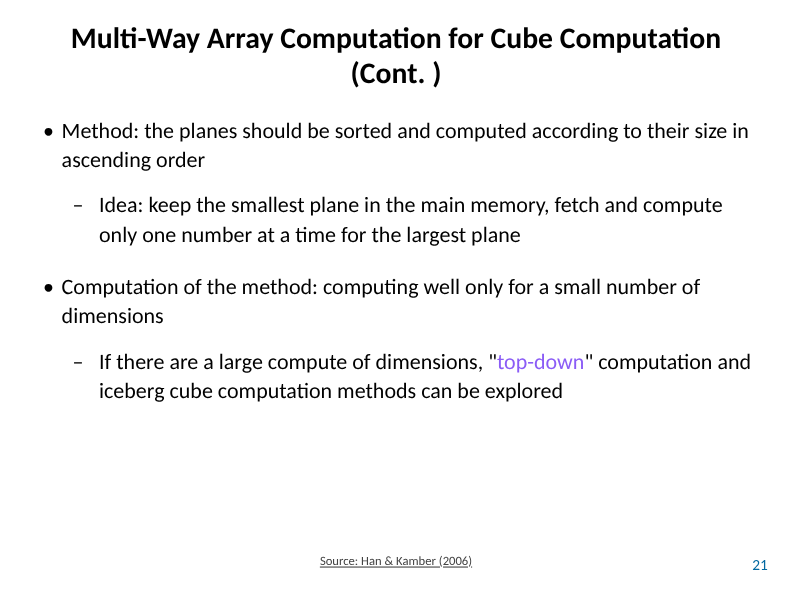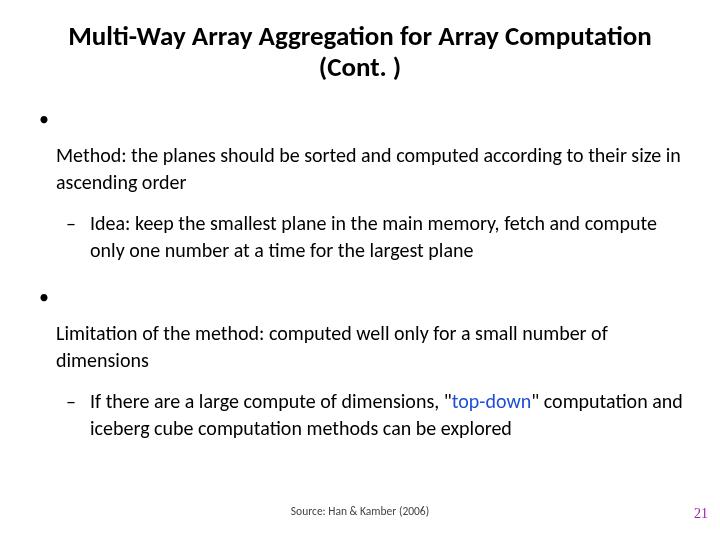"Multi-Way Array Aggregation for Array" h1.title { text: Aggregation for Array -> Computation for Cube }
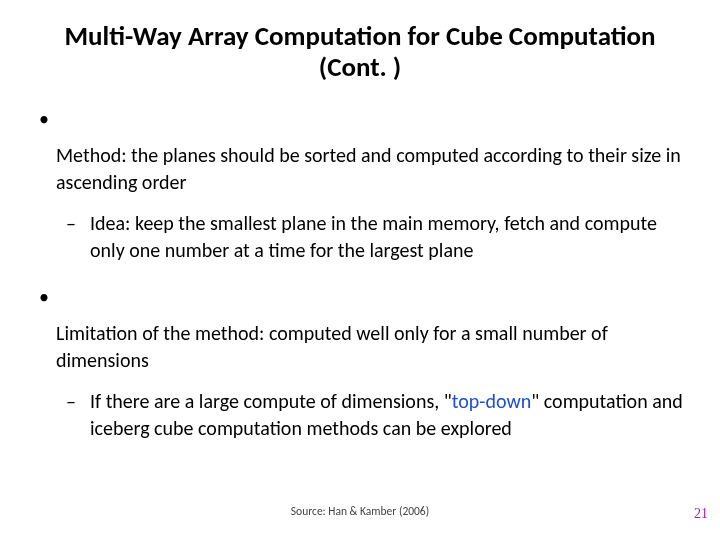"Method: the planes should be" .b1 .text { margin-top: 36px -> none }
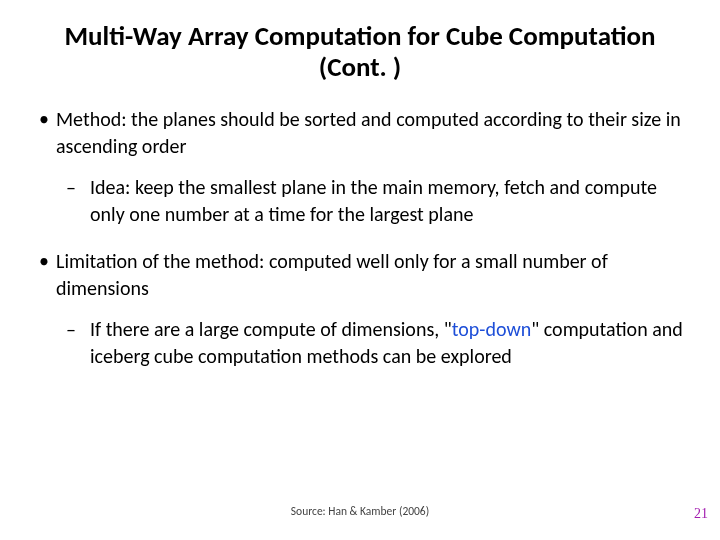"Limitation of the method: computed" div.text { text: Limitation of the method: computed -> Computation of the method: computing }
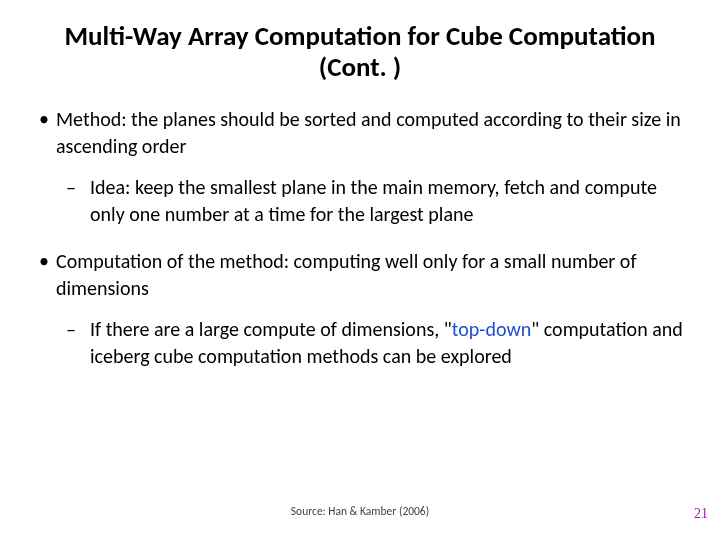"top-down" .hl { color: #1d4ed8 -> #8b5cf6 }
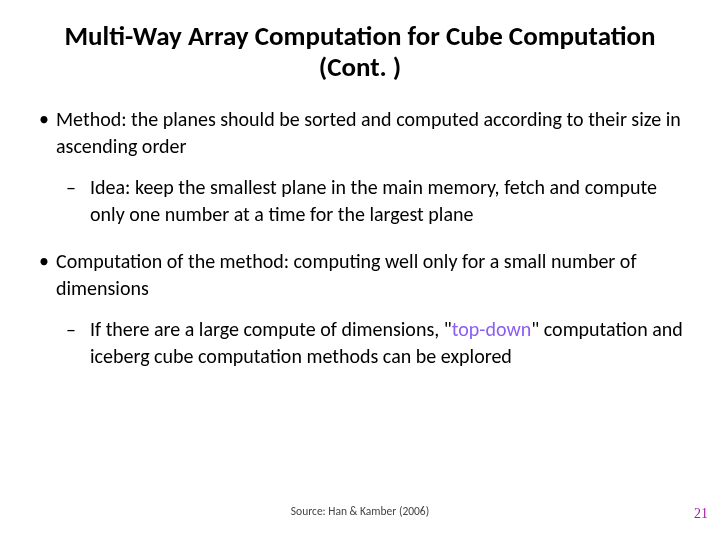"Source: Han & Kamber (2006)" .source { text-decoration: none -> underline }
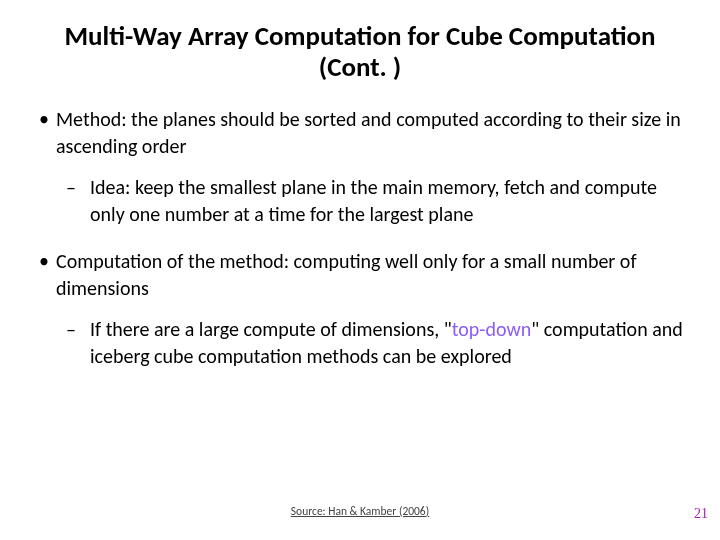"21" .pagenum { color: #a21caf -> #0369a1; font-family: Liberation Serif, serif -> none; right: 12px -> 22px }
